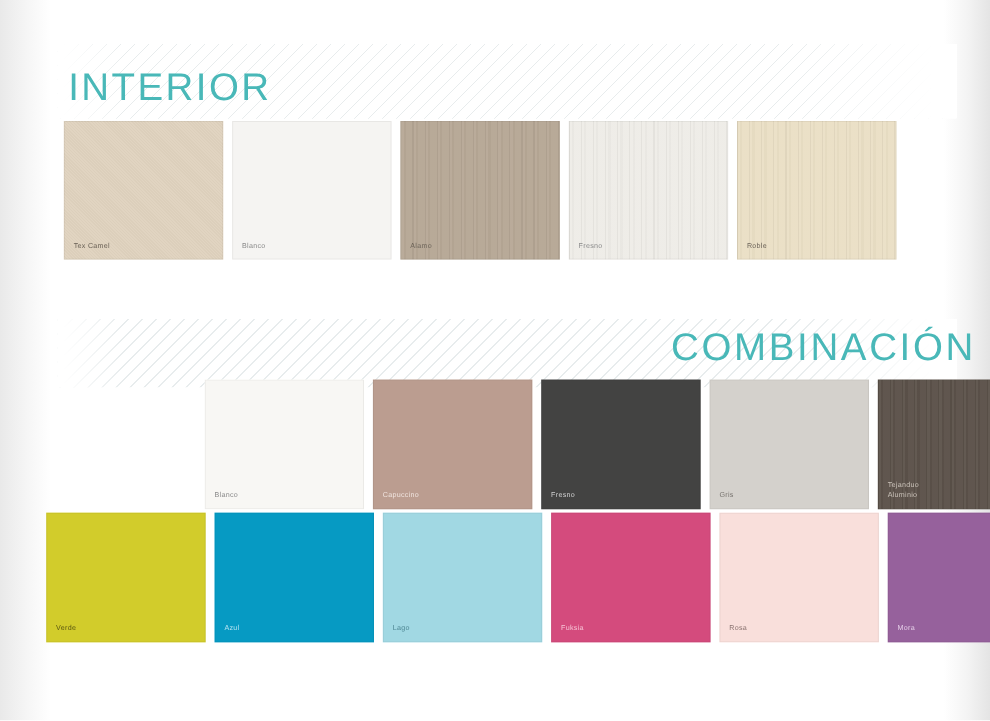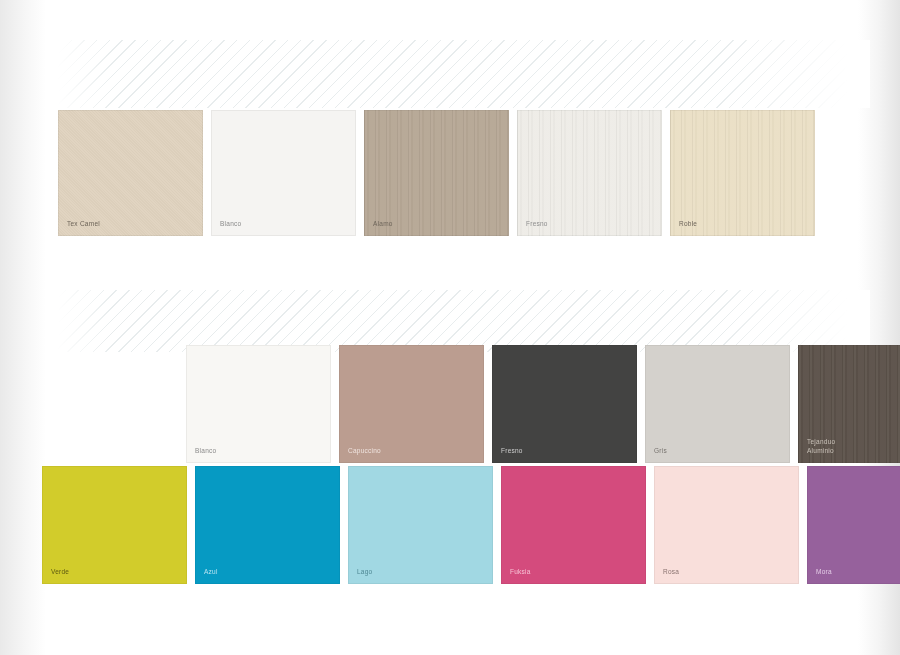"INTERIOR" div.title { html: none -> <div>INTERIOR</div> }
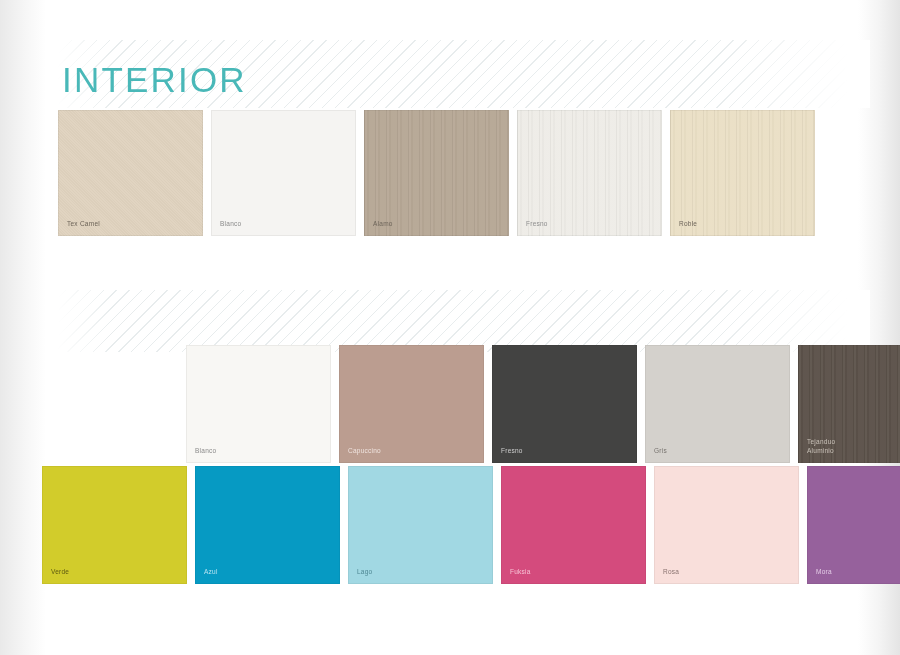"COMBINACIÓN" div.title { html: none -> <div>COMBINACIÓN</div> }
